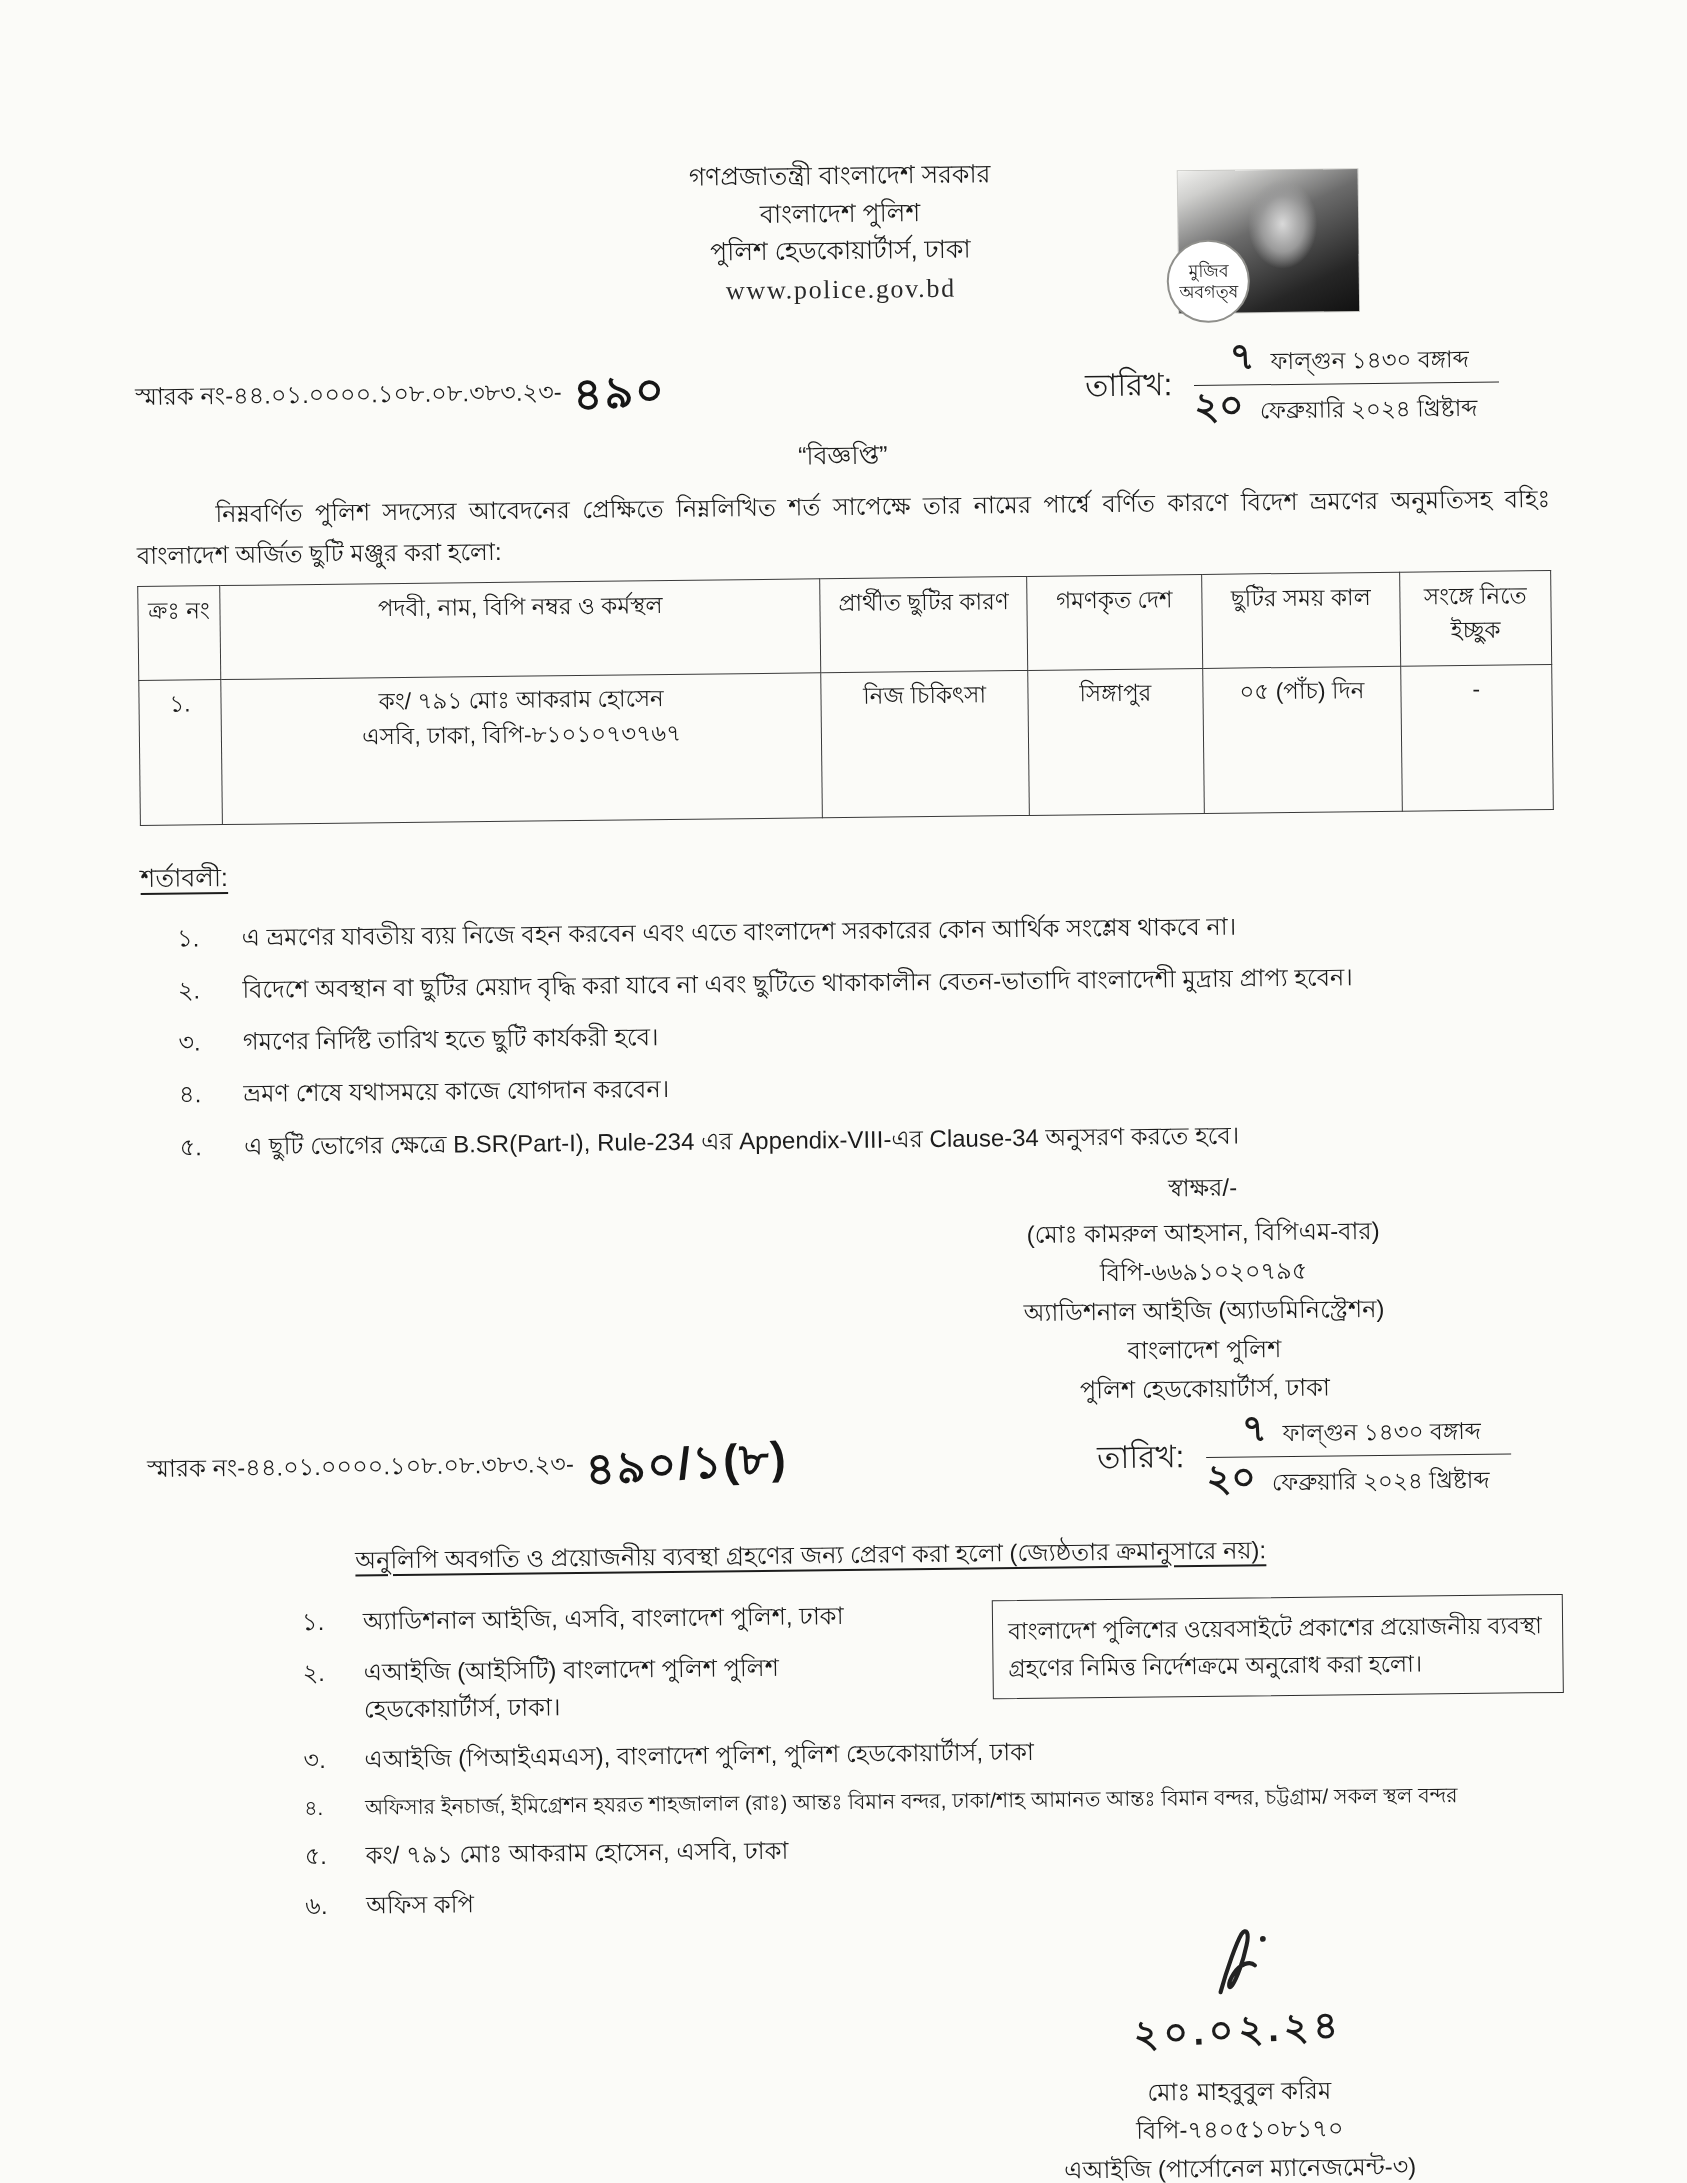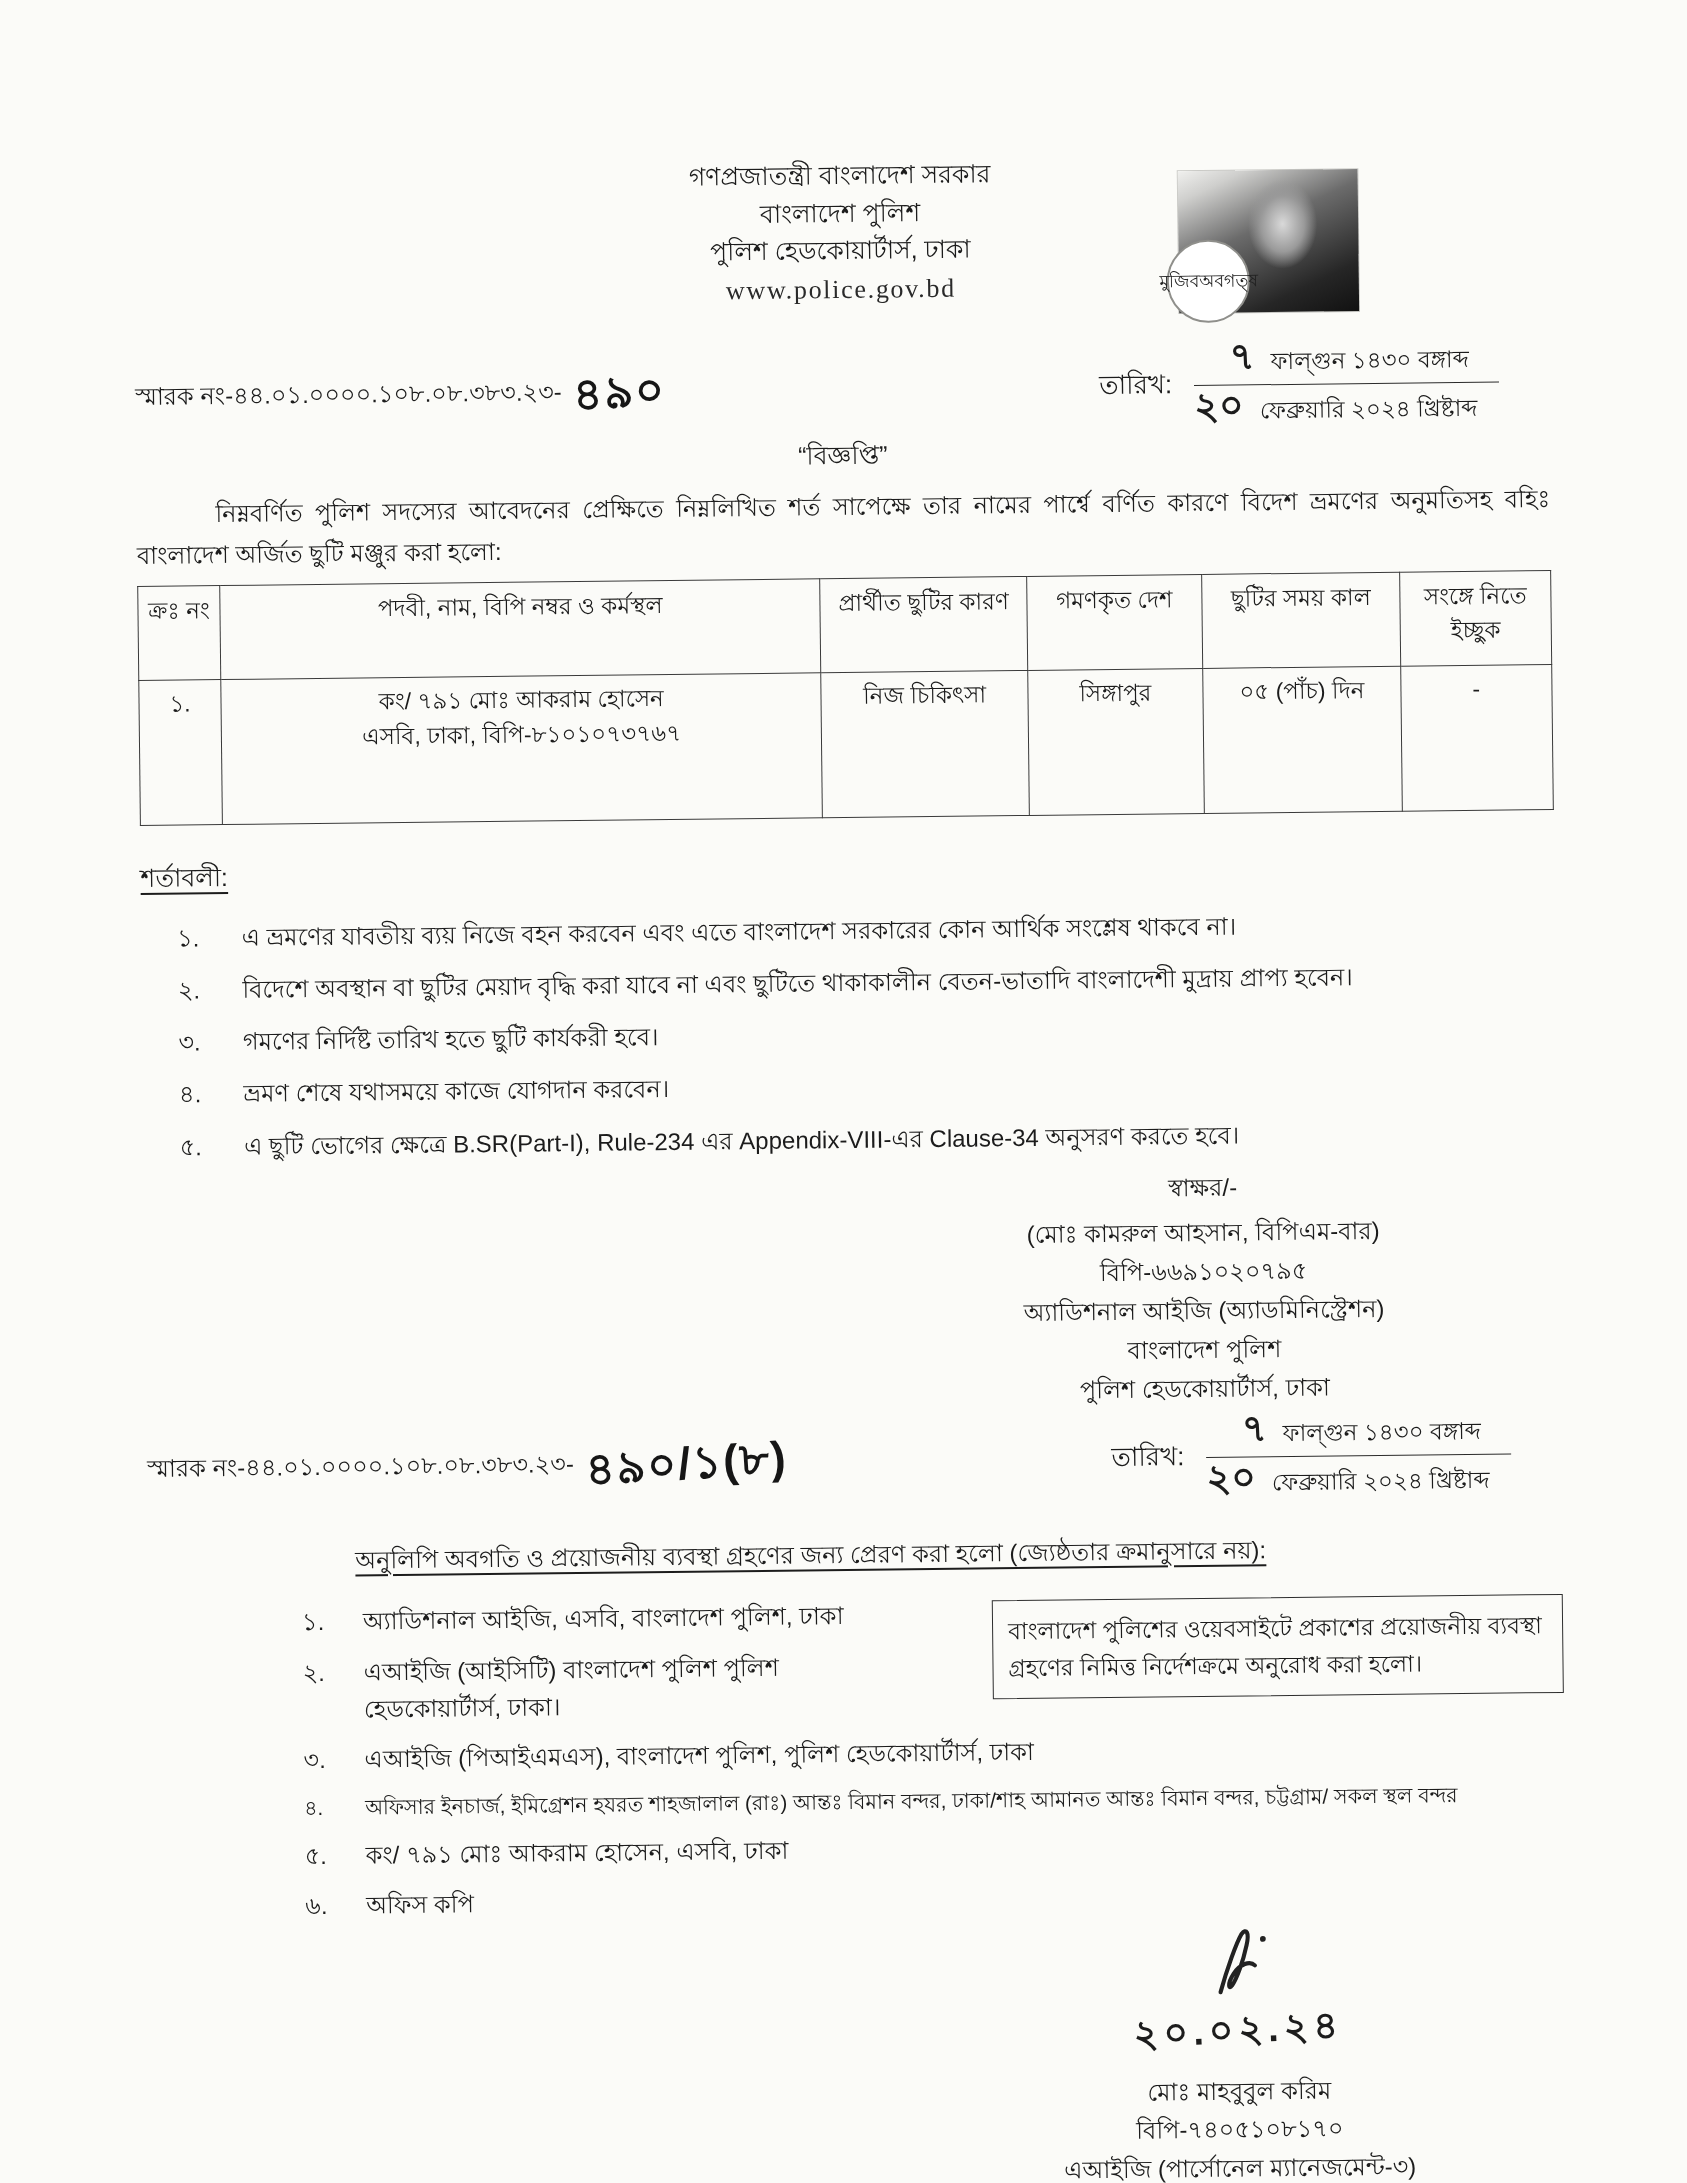"মুজিব" .logo-badge { flex-direction: none -> column }
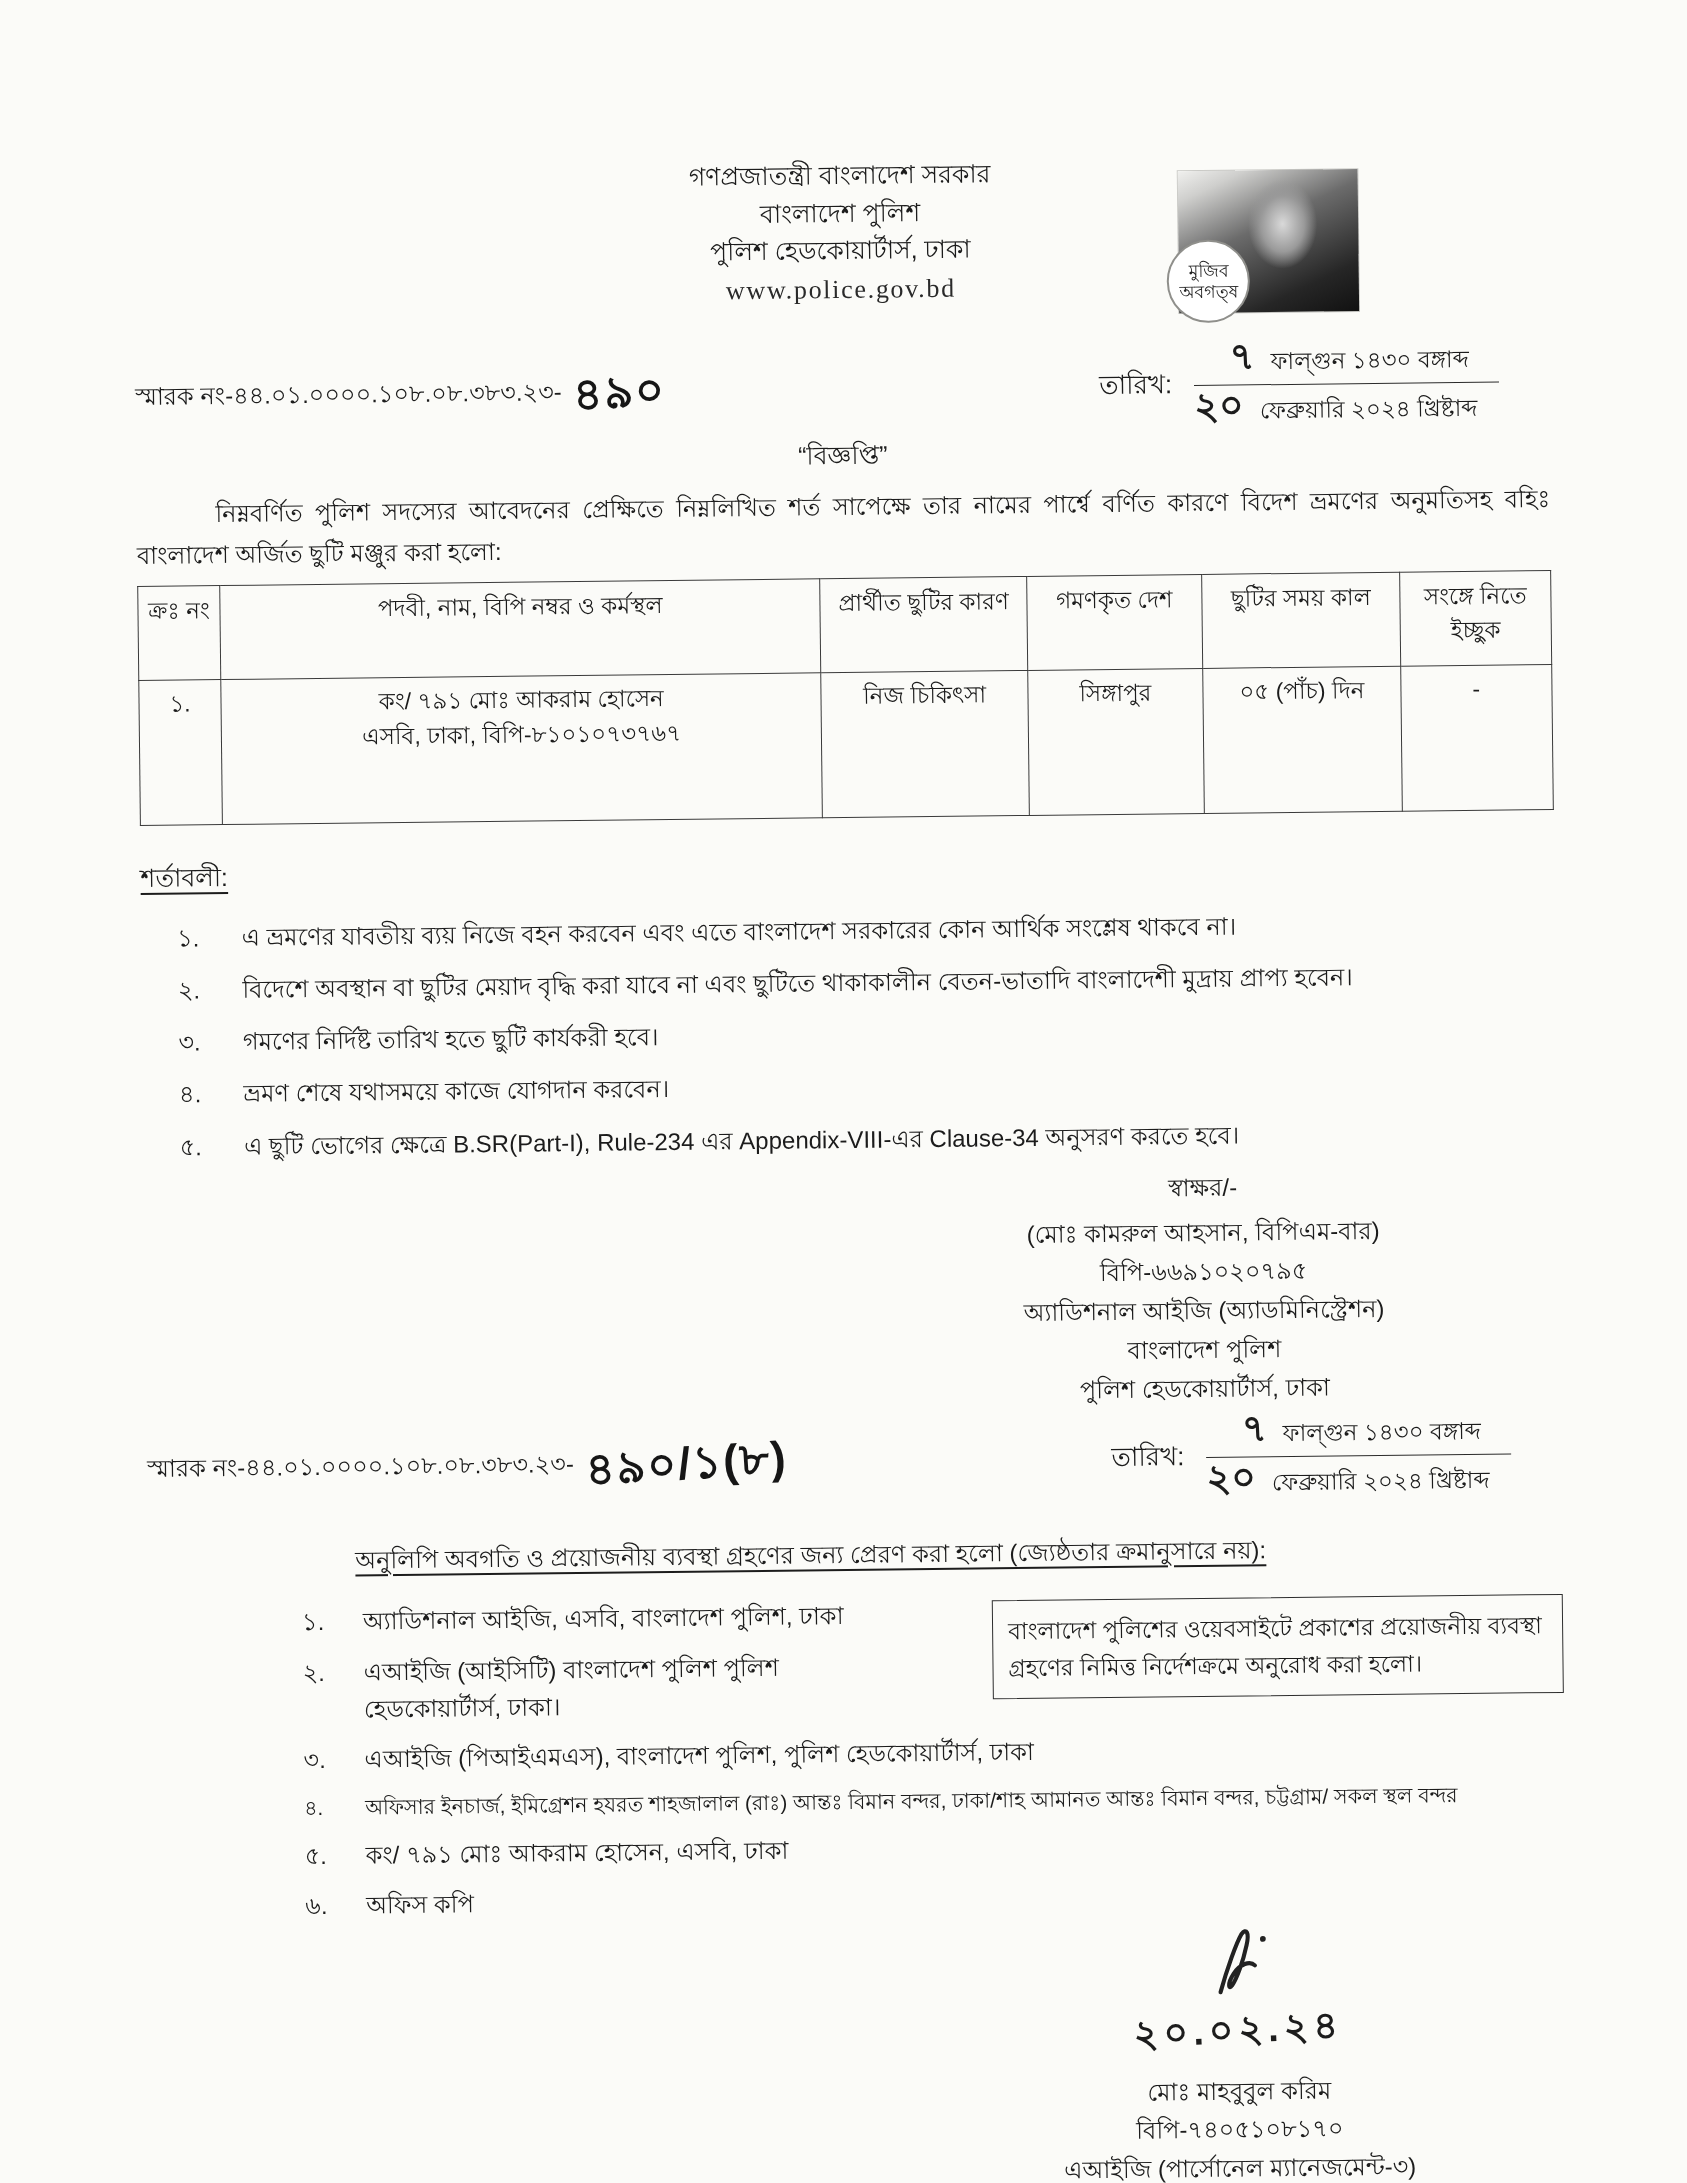"তারিখ:" .date-label { font-size: 26px -> 31px }
